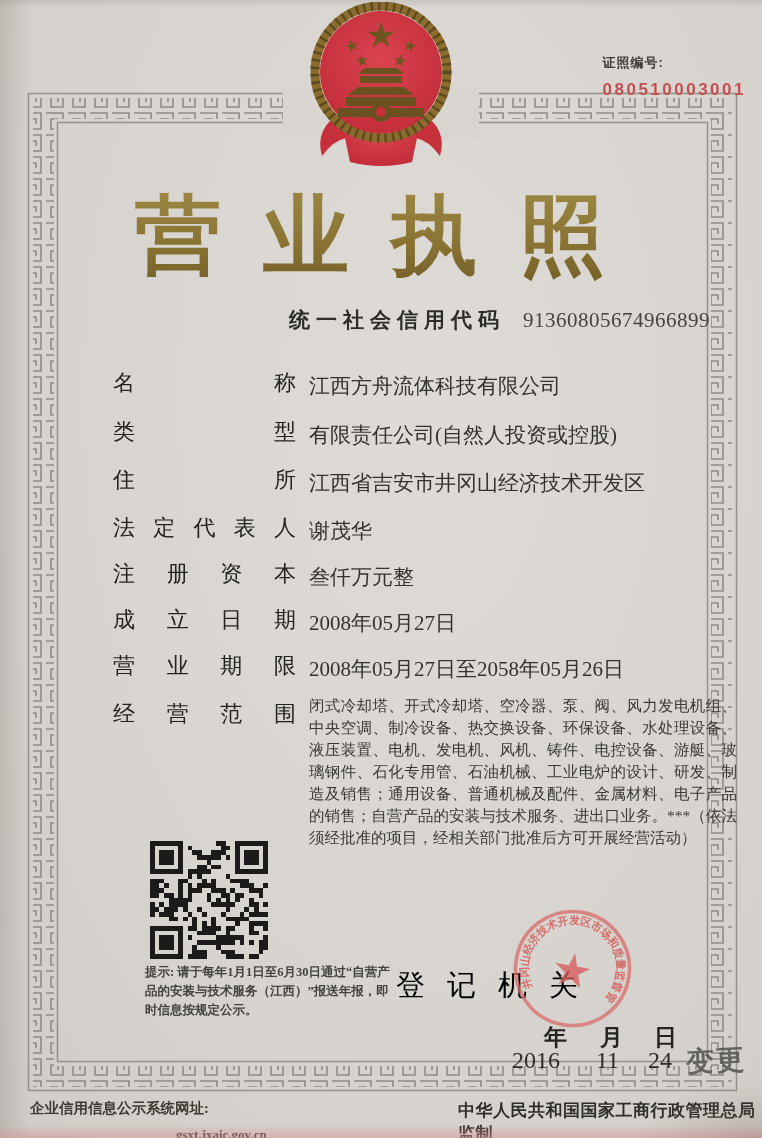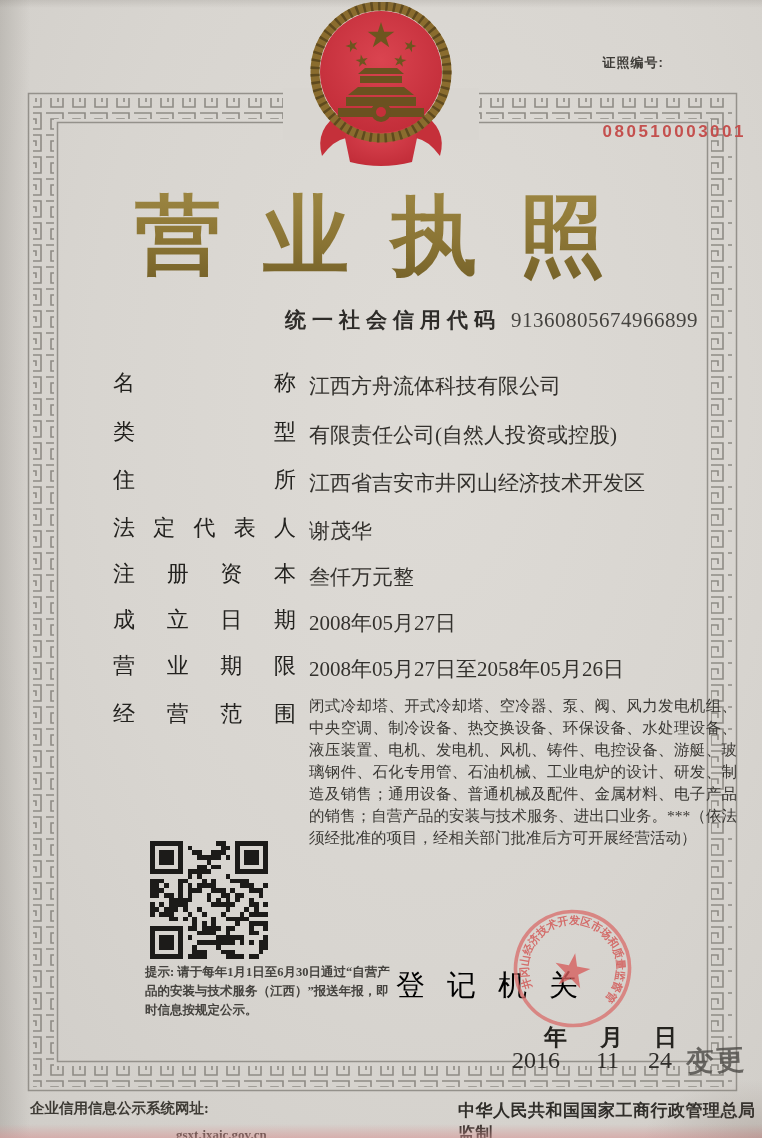"080510003001" .certno .num { margin-top: 42px -> none }
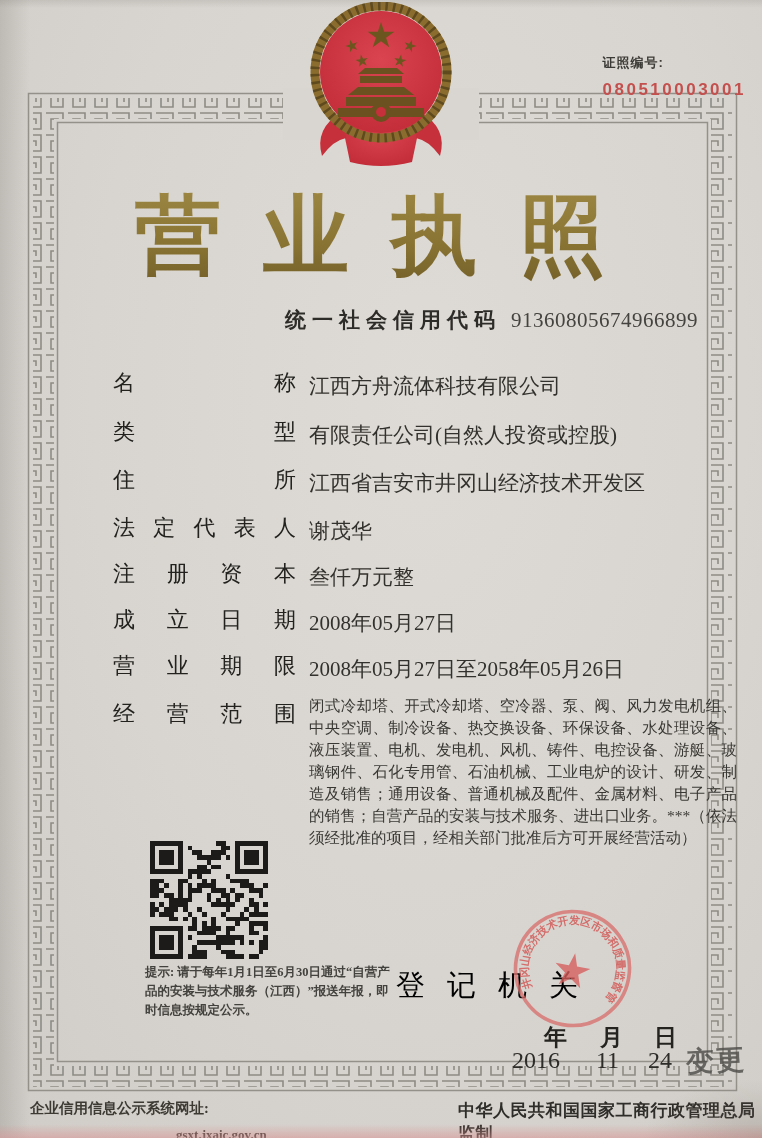"统一社会信用代码" .creditline { gap: 10px -> 18px; right: 64px -> 52px }
